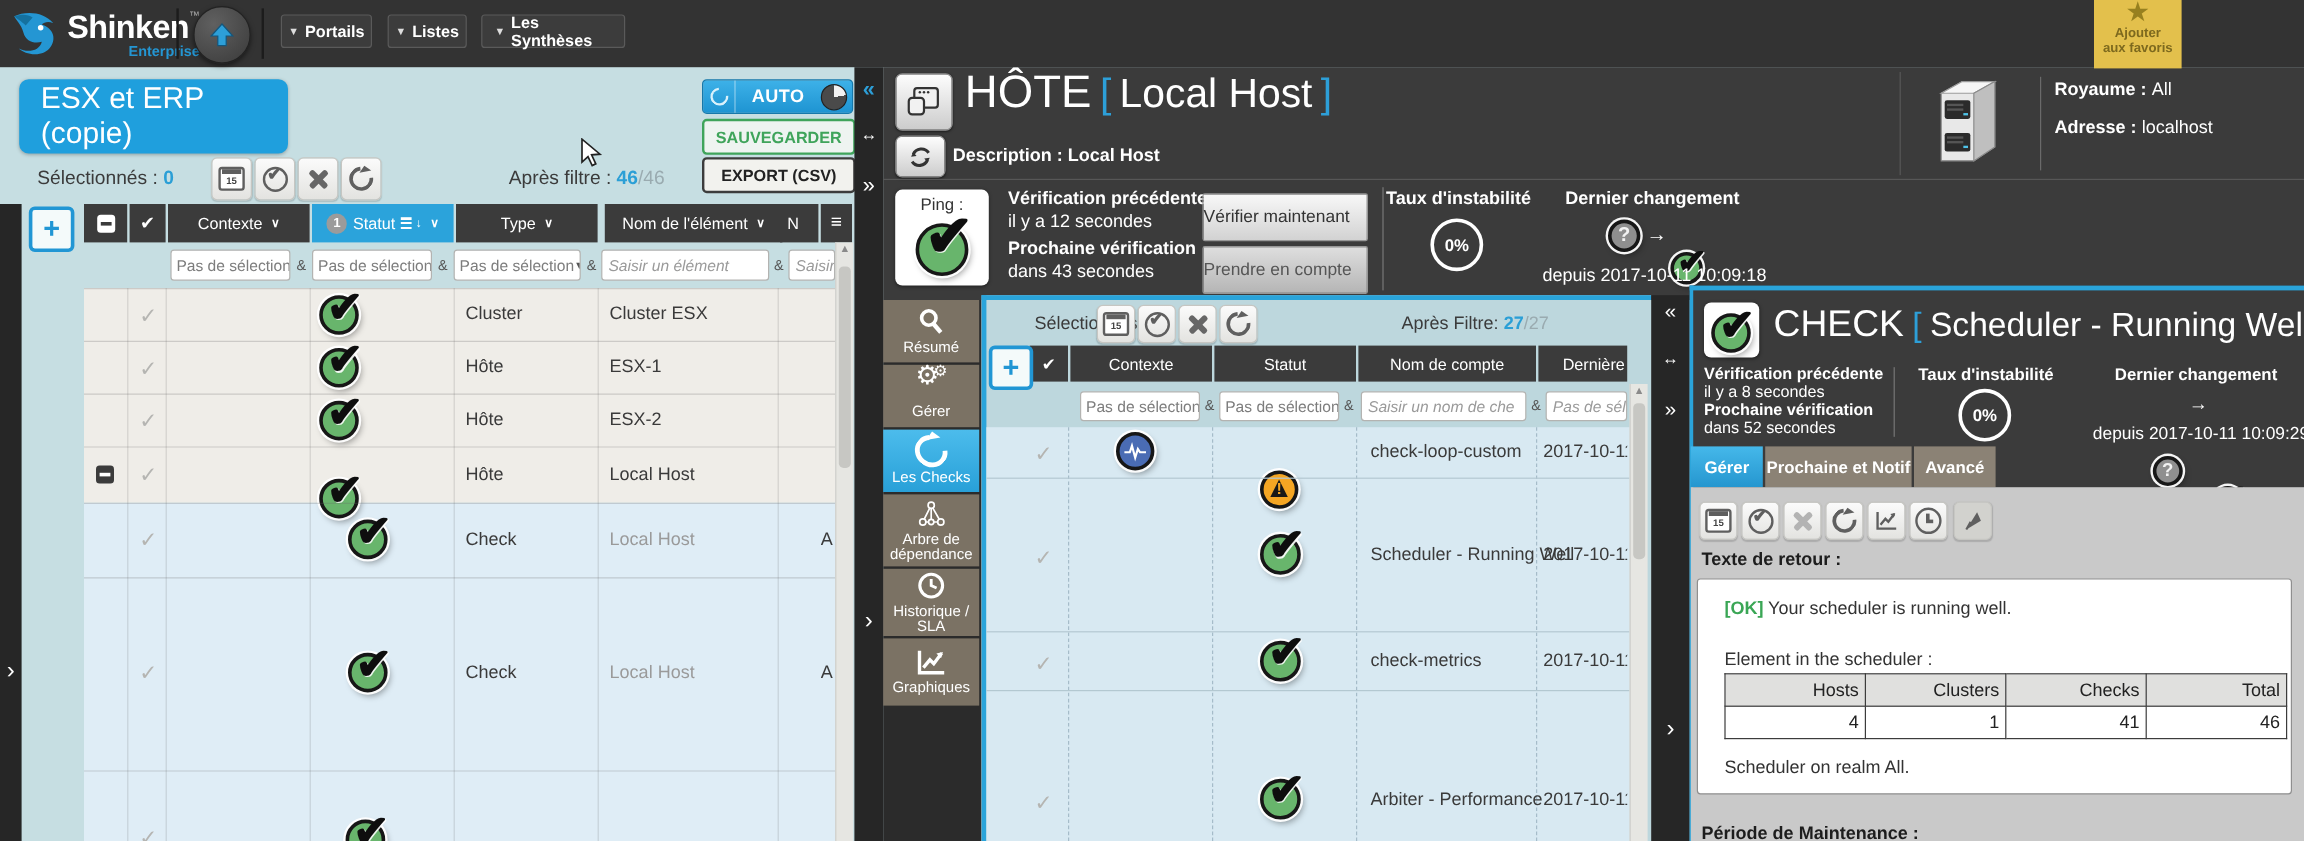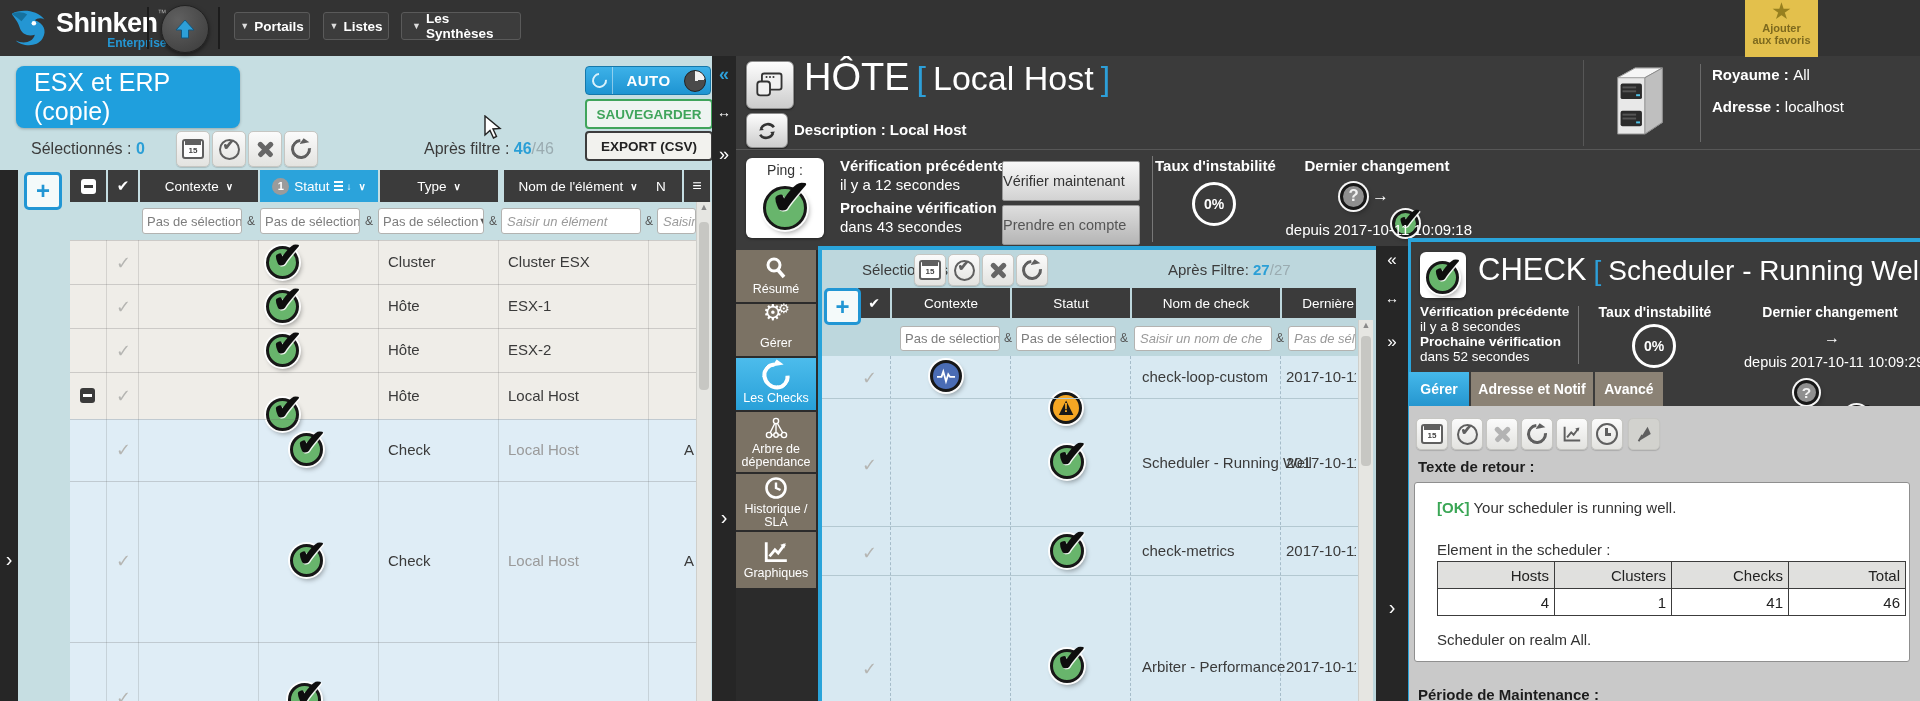"Nom de check" span { text: check -> compte }
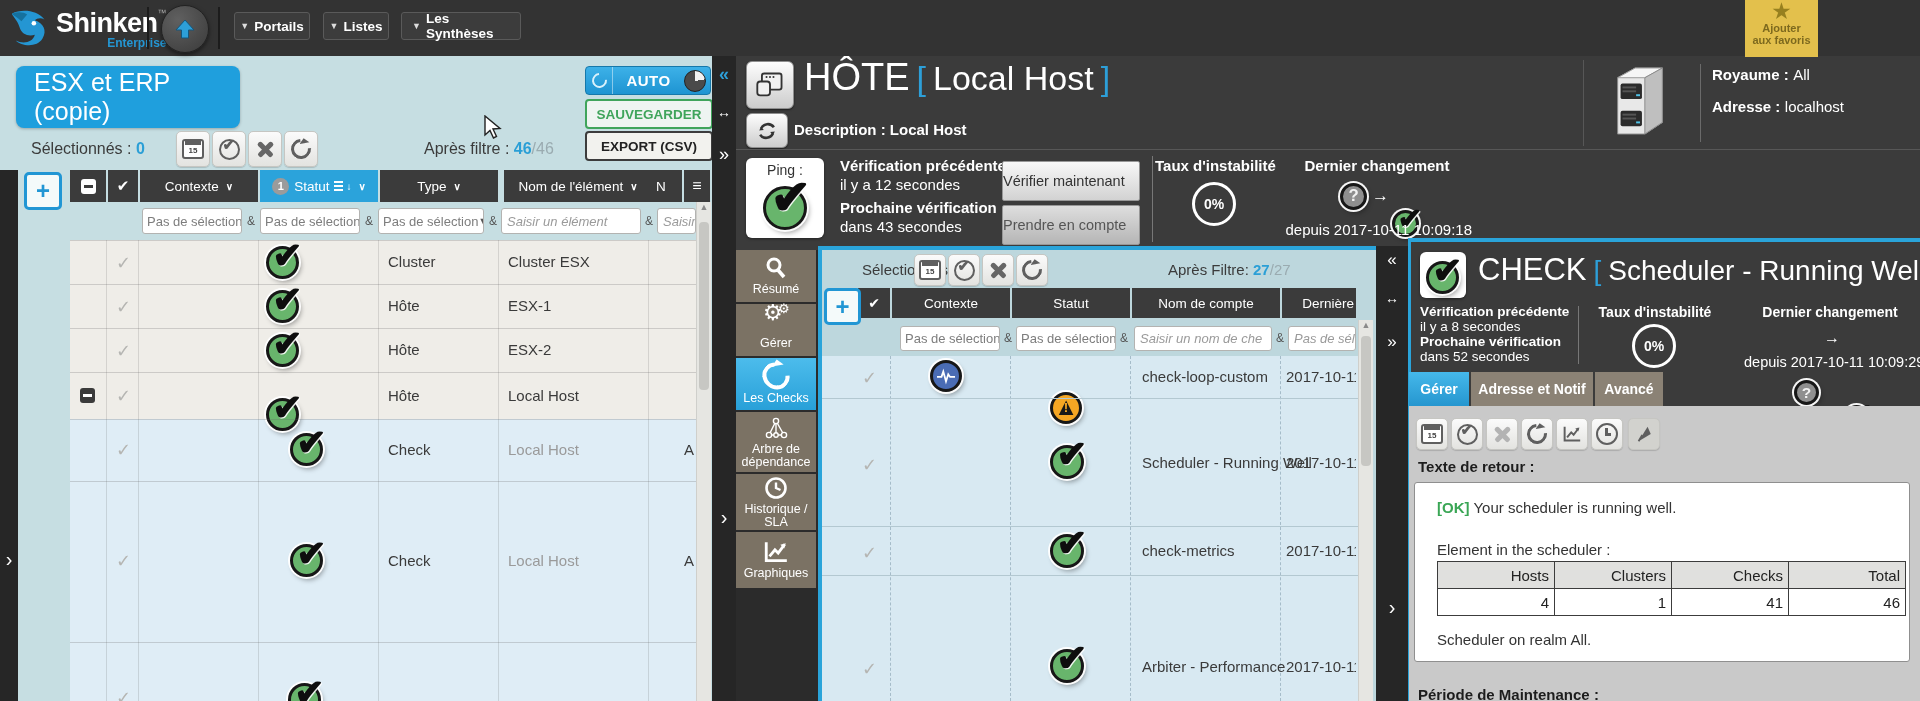"Adresse et Notif" span { text: Adresse -> Prochaine }
